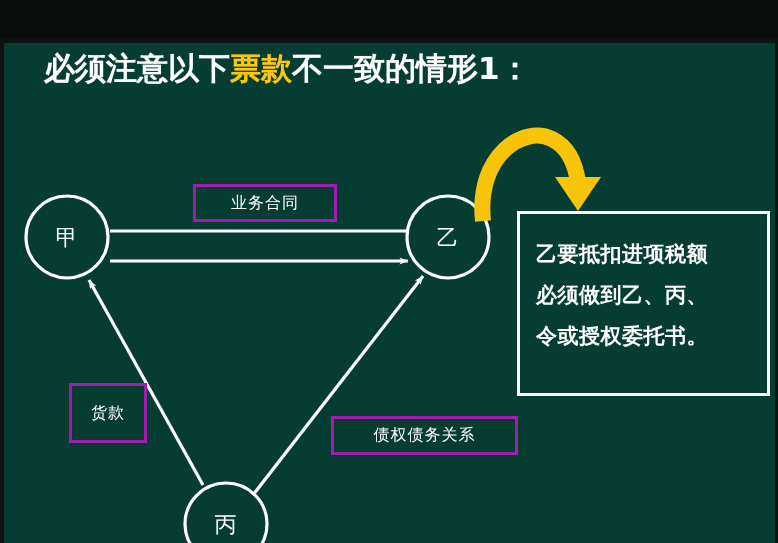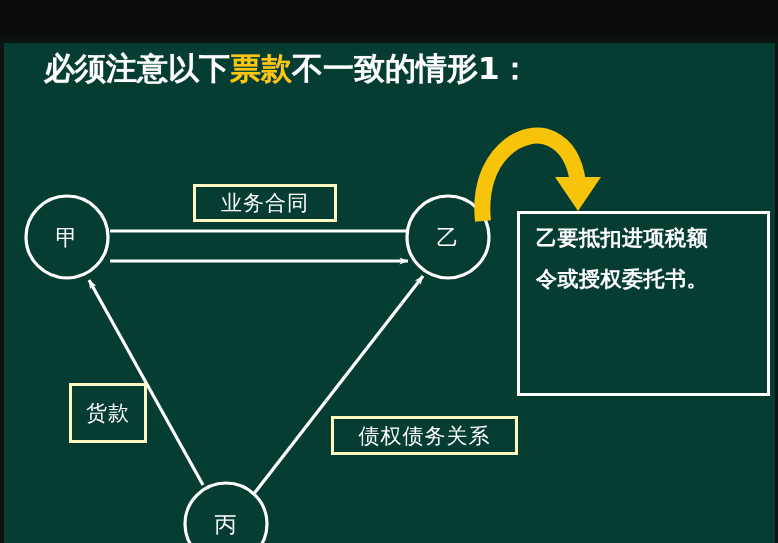"业务合同" .tag-box { border: 3px solid #fef9c3 -> 3px solid #a21caf; font-size: 21px -> 16px }
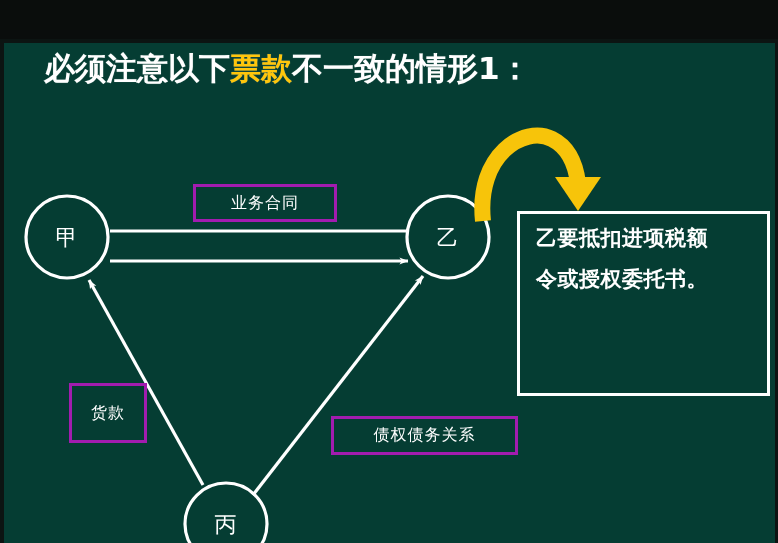"乙要抵扣进项税额" #note-box { padding: 4px 13px 0 16px -> 20px 13px 0 16px }
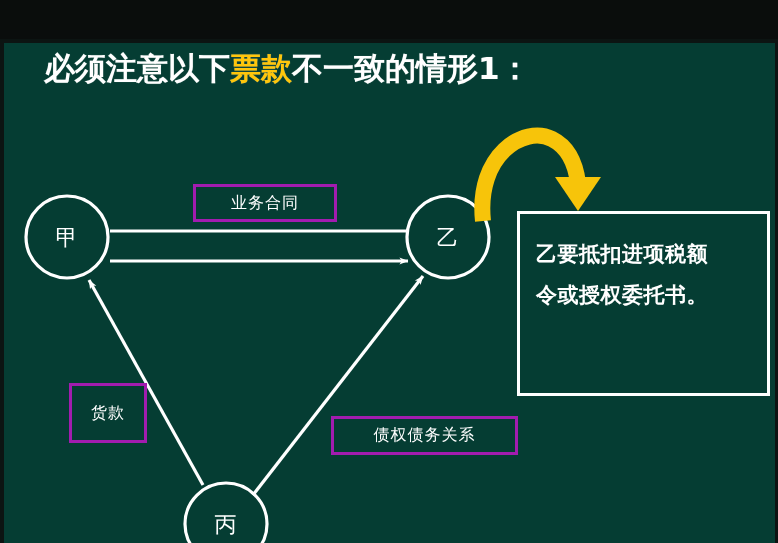"必须做到乙、丙、" div { html: none -> <div>必须做到乙、丙、</div> }
